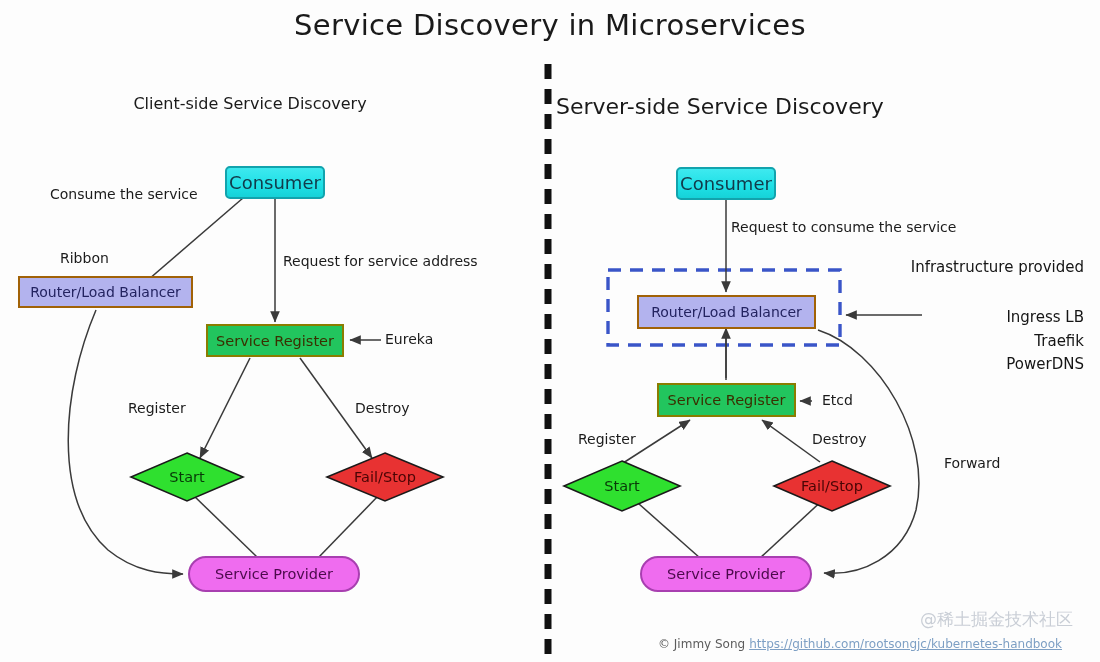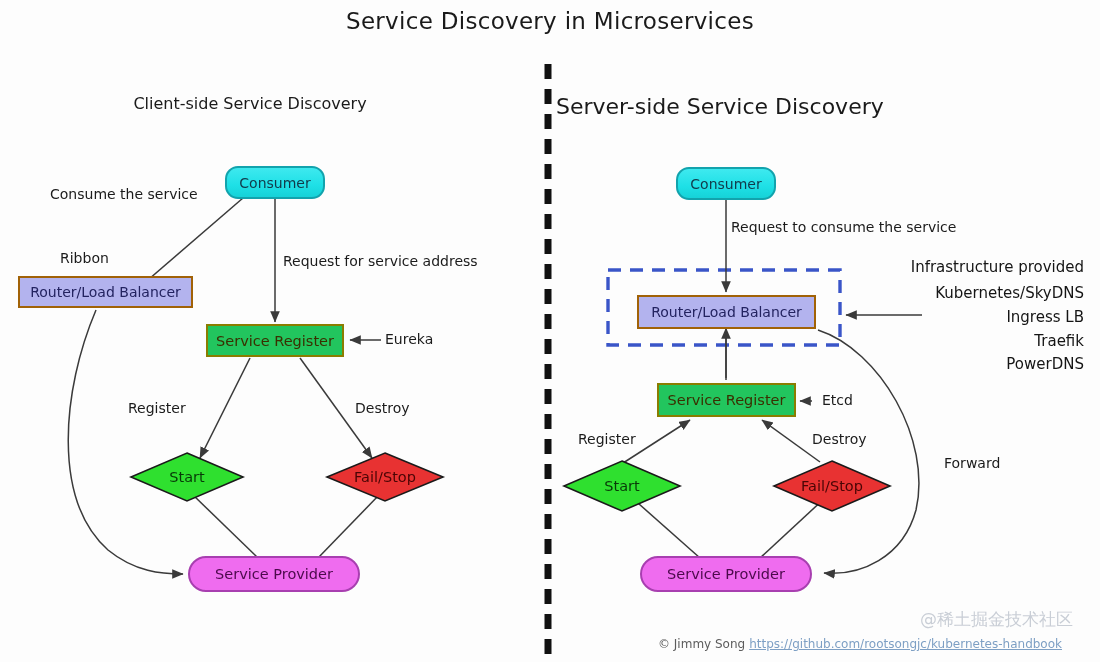"Service Discovery in Microservices" #main-title { font-size: 23px -> 29px }
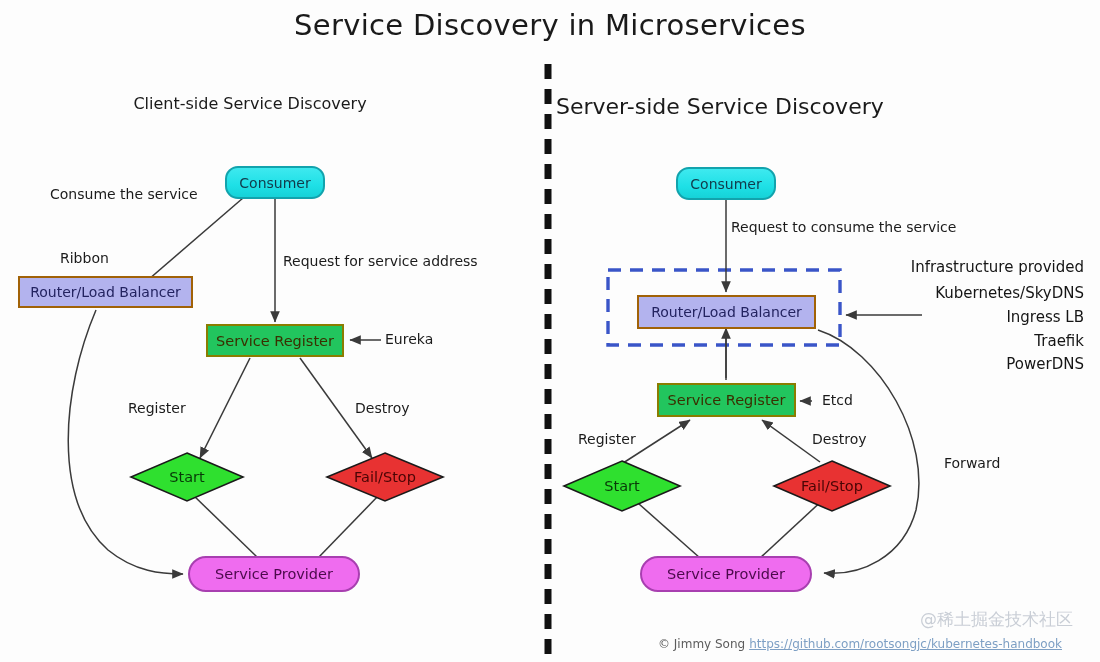"Consumer" .pill-consumer { border-radius: 13px -> 5px; font-size: 14px -> 18px }
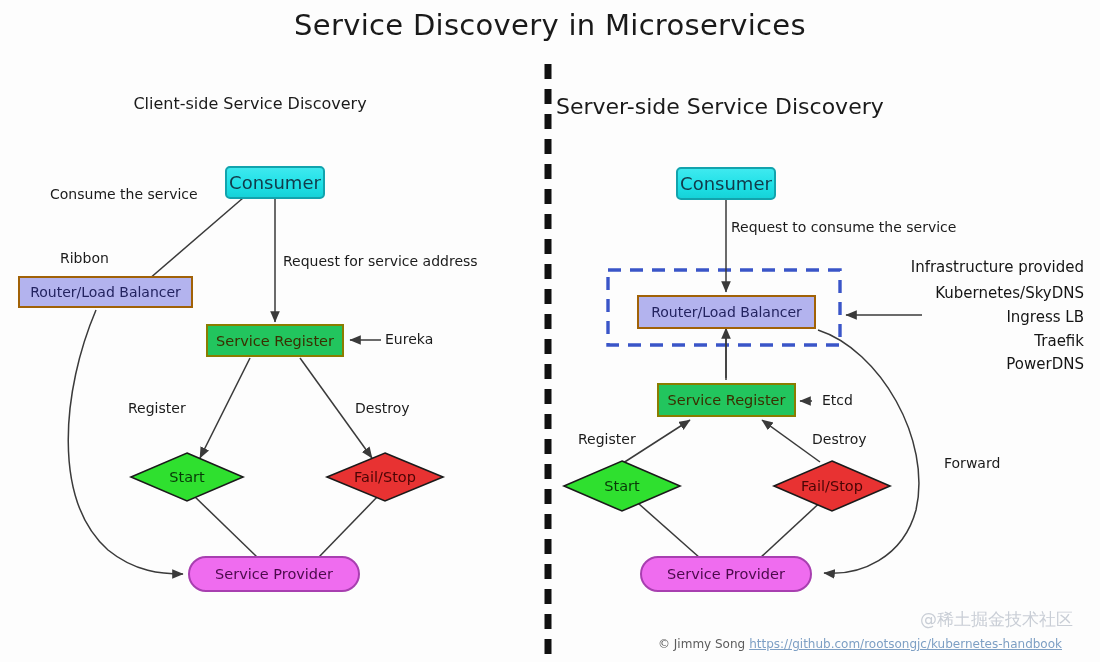"Kubernetes/SkyDNS" div.lbl { html: <div>Kubernetes/SkyDNS</div> -> none }
